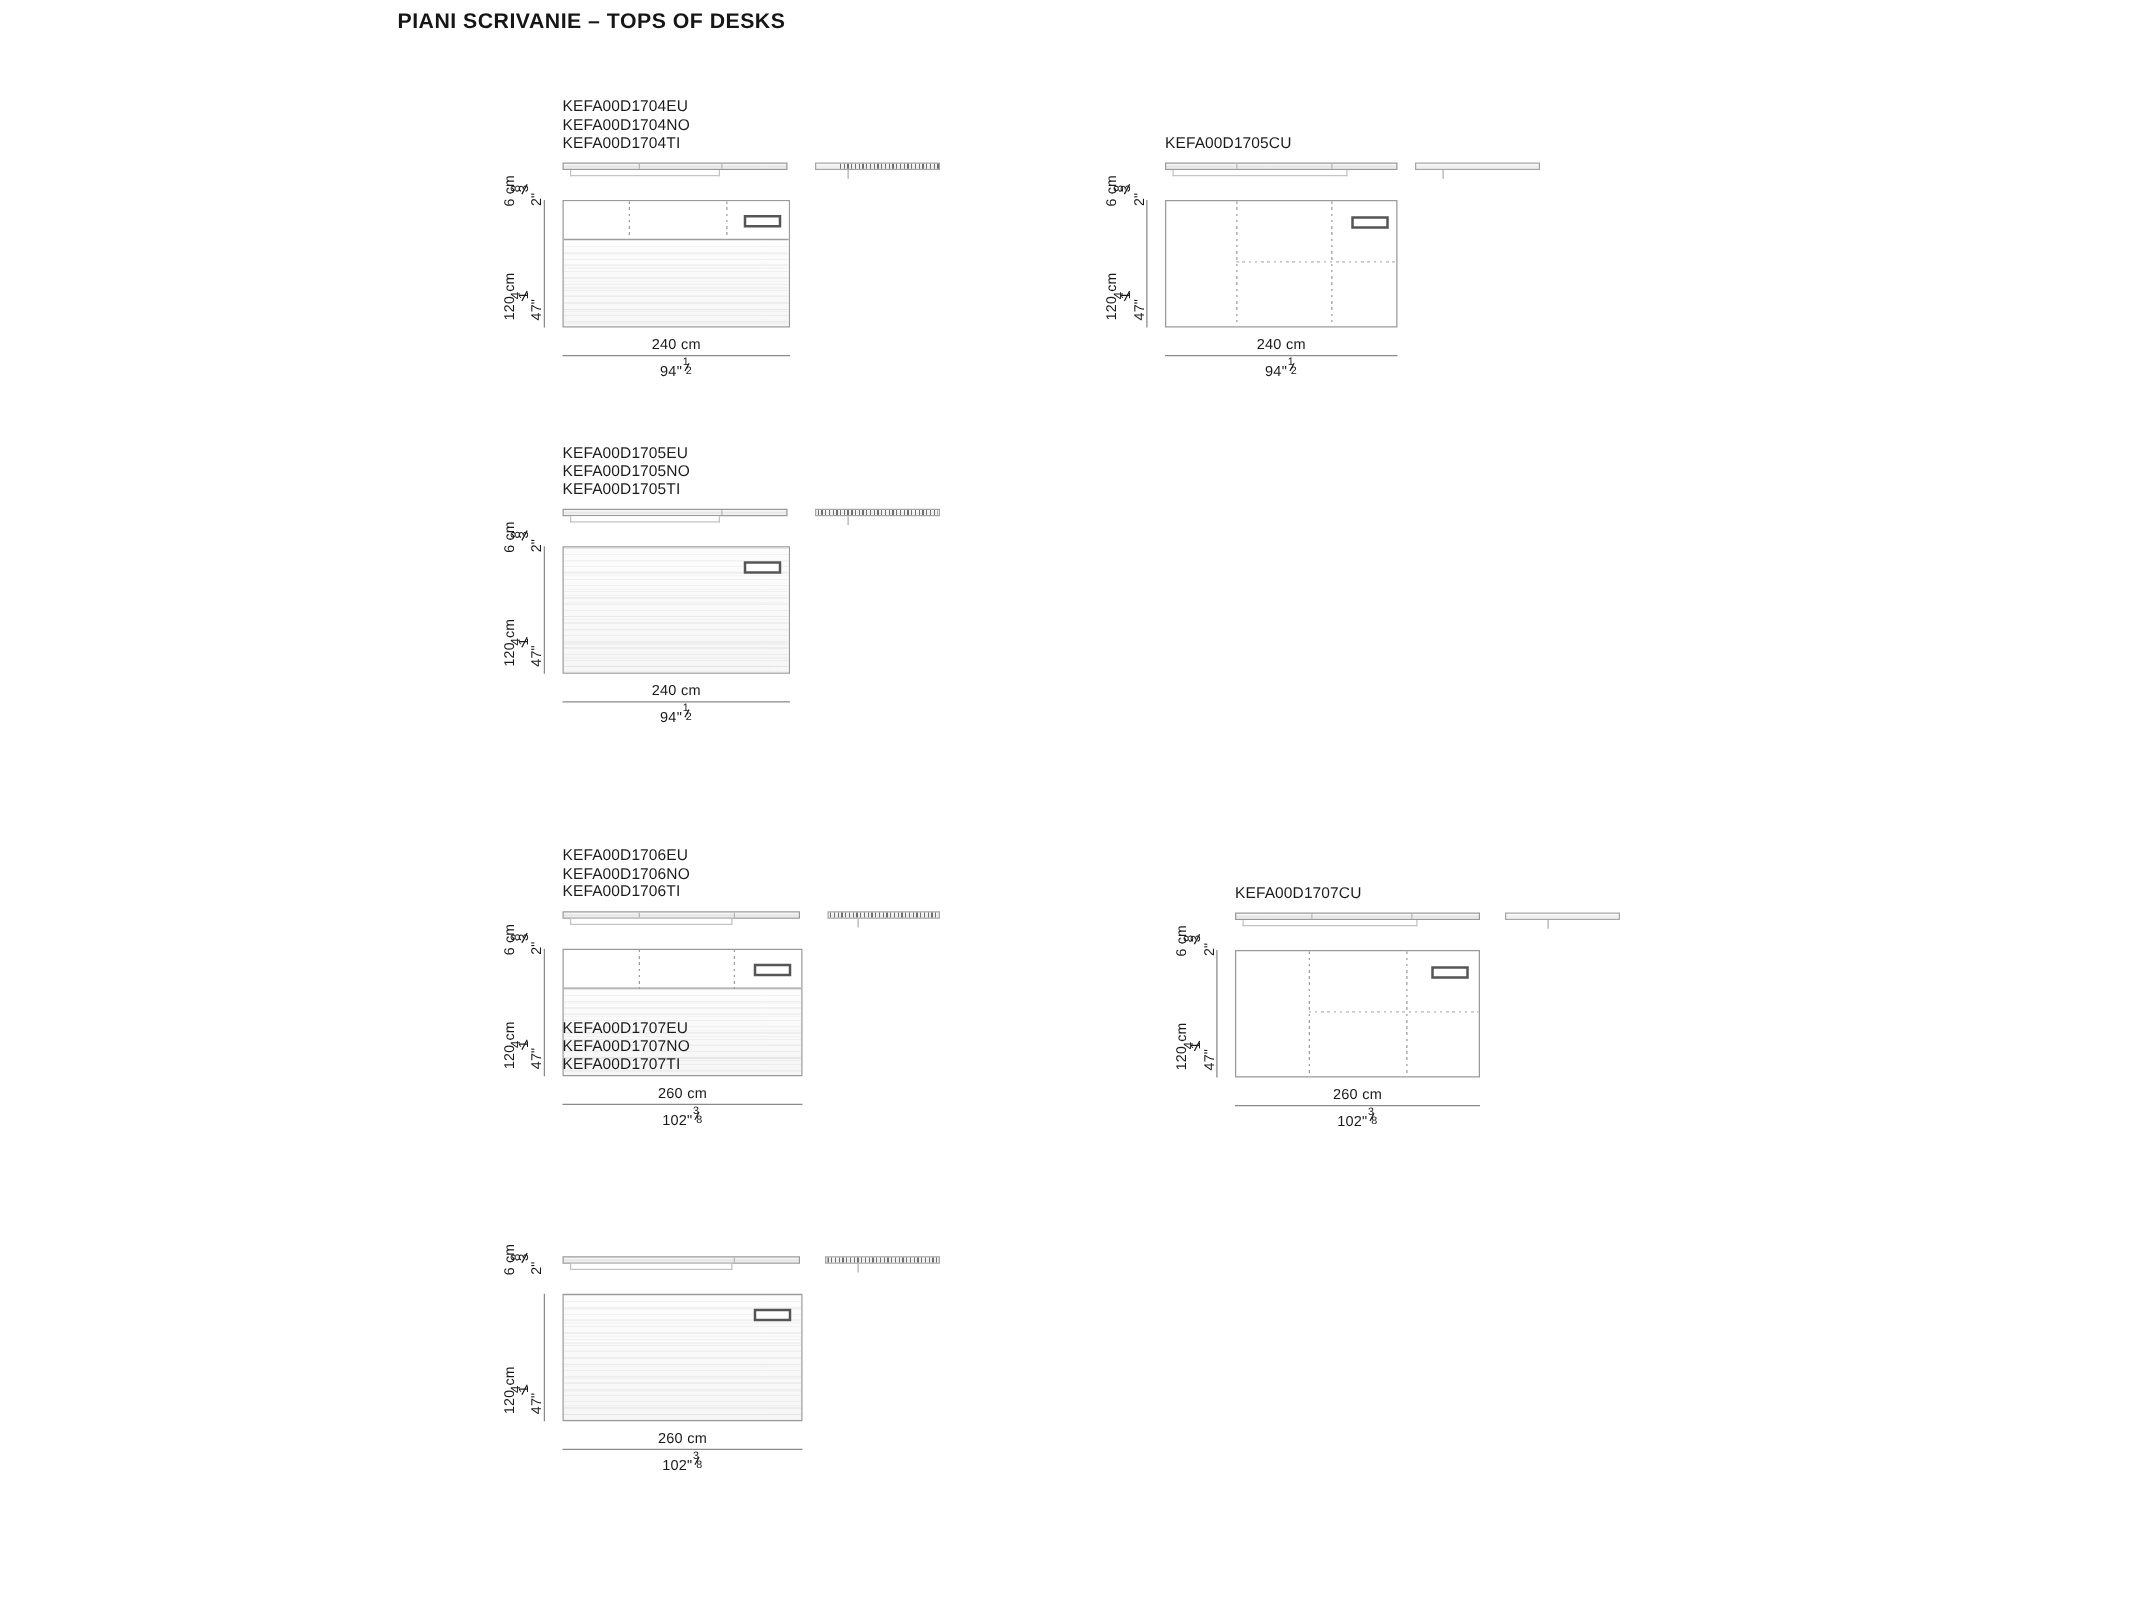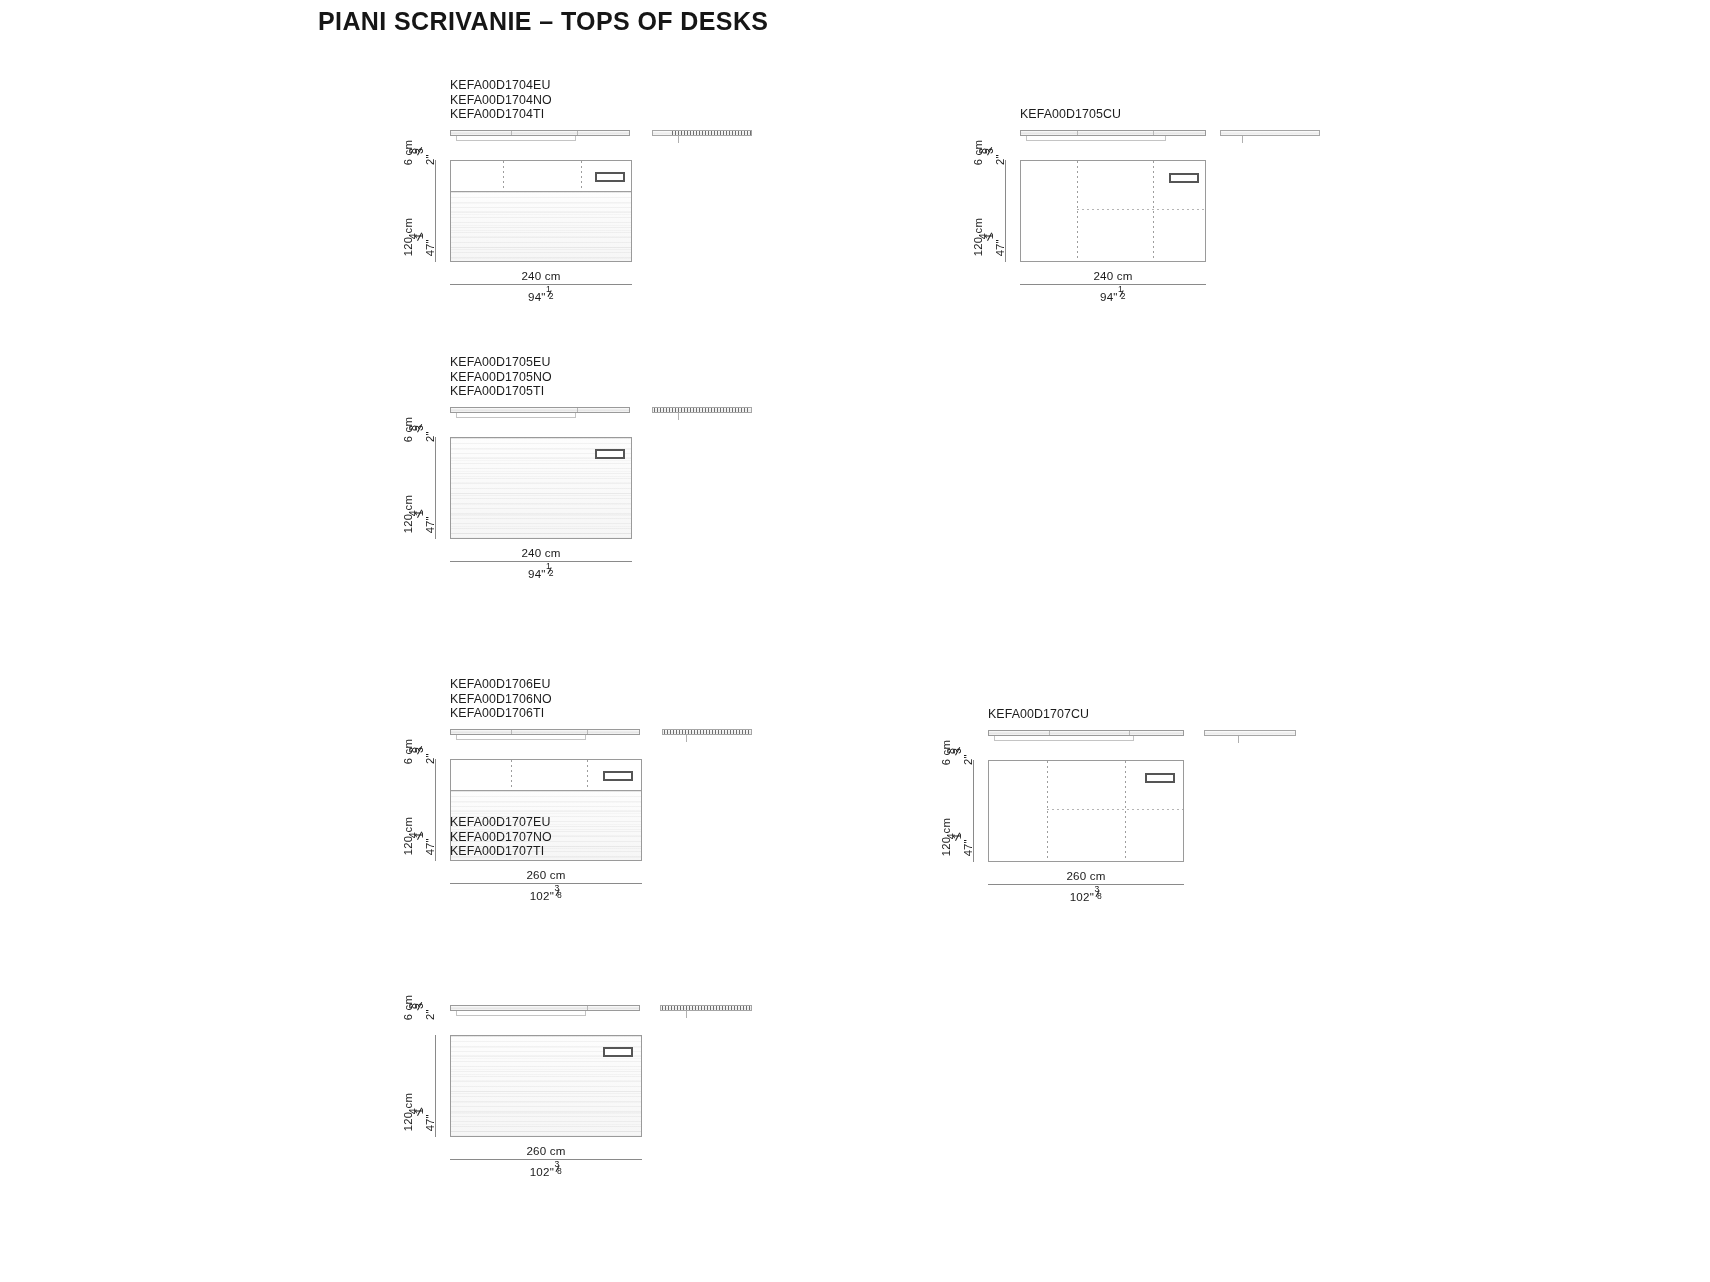"PIANI SCRIVANIE – TOPS OF" .page-title { font-size: 25px -> 17px }
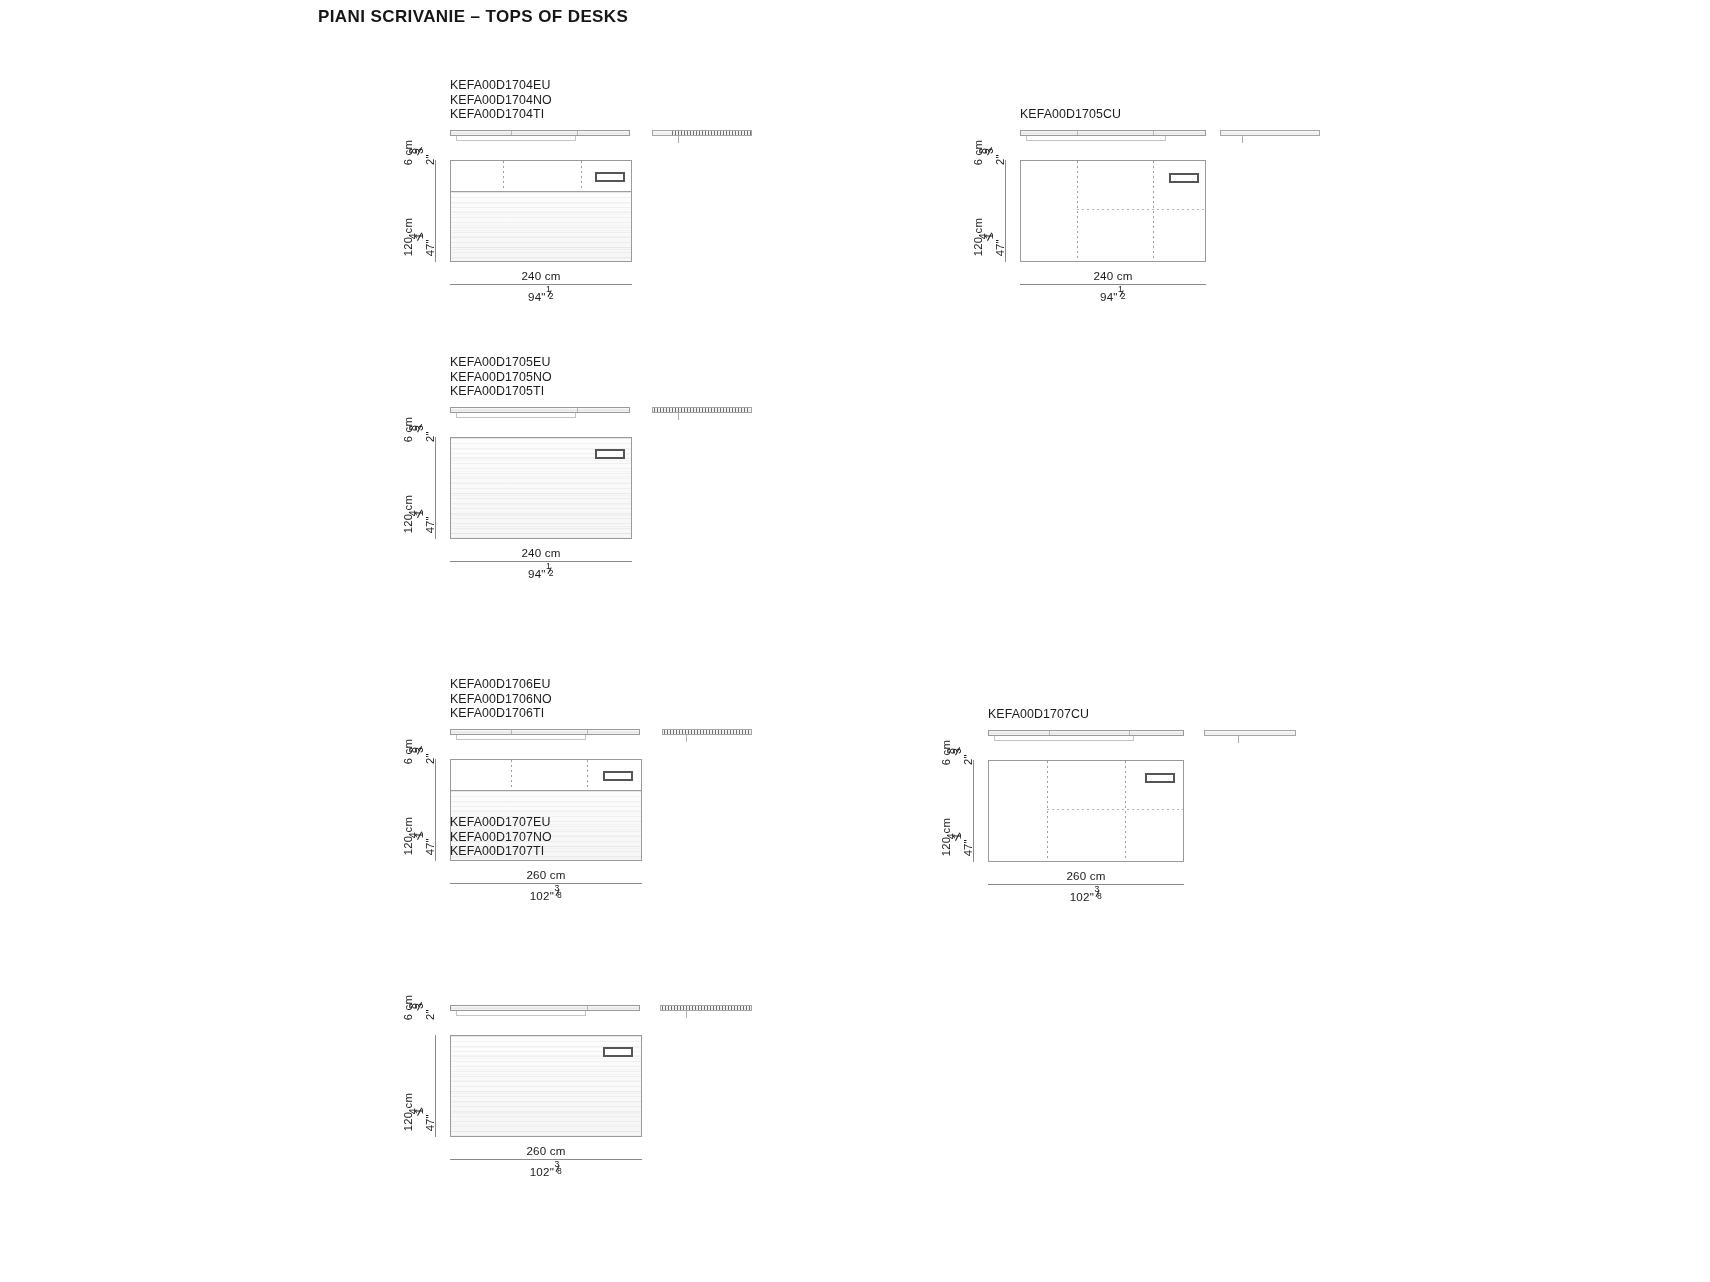"KEFA00D1705CU" div.block { left: 1020px -> 932px }
